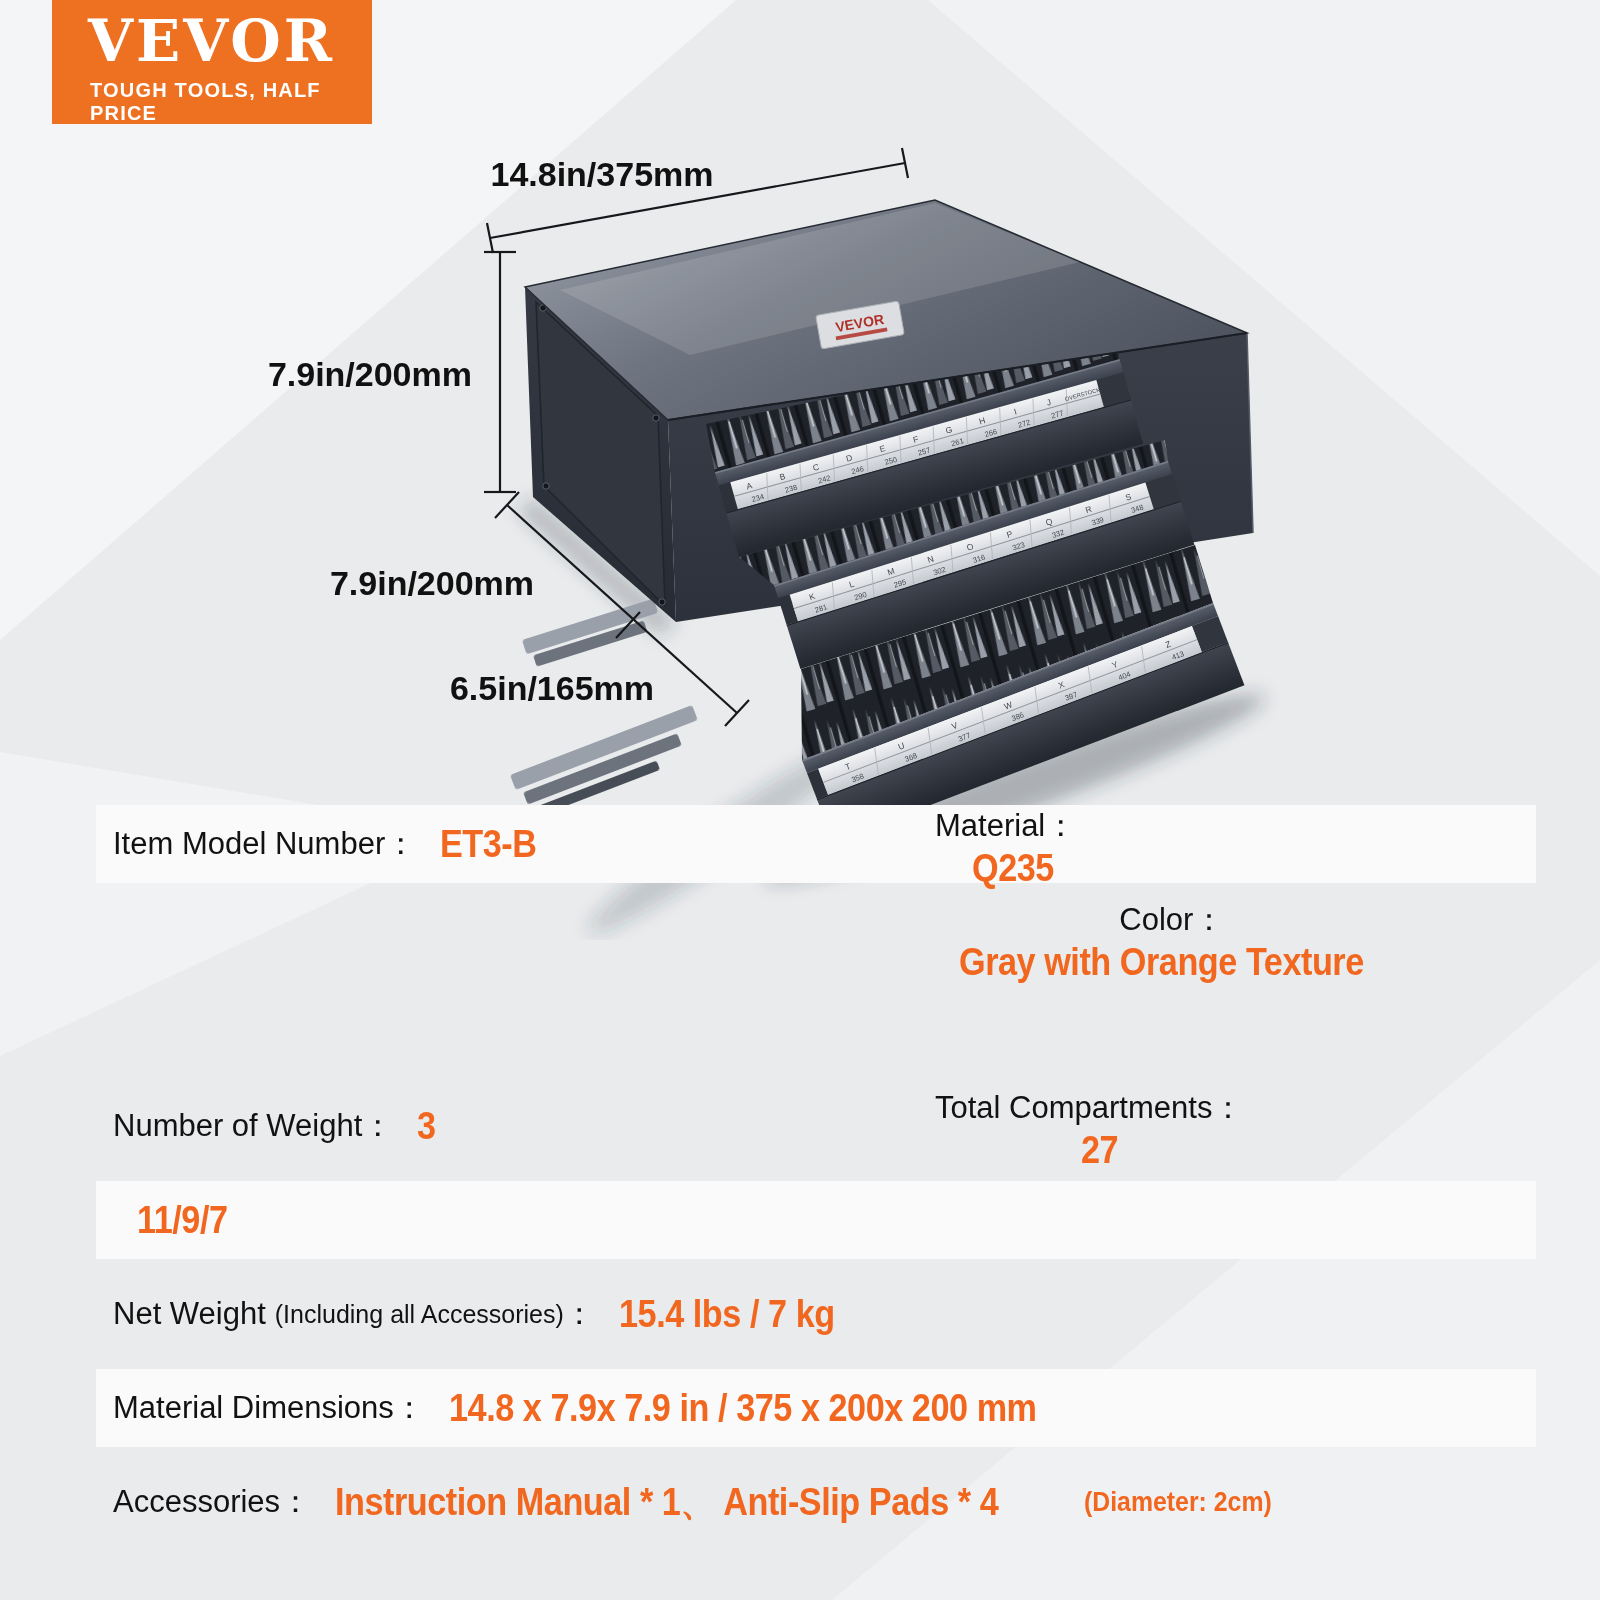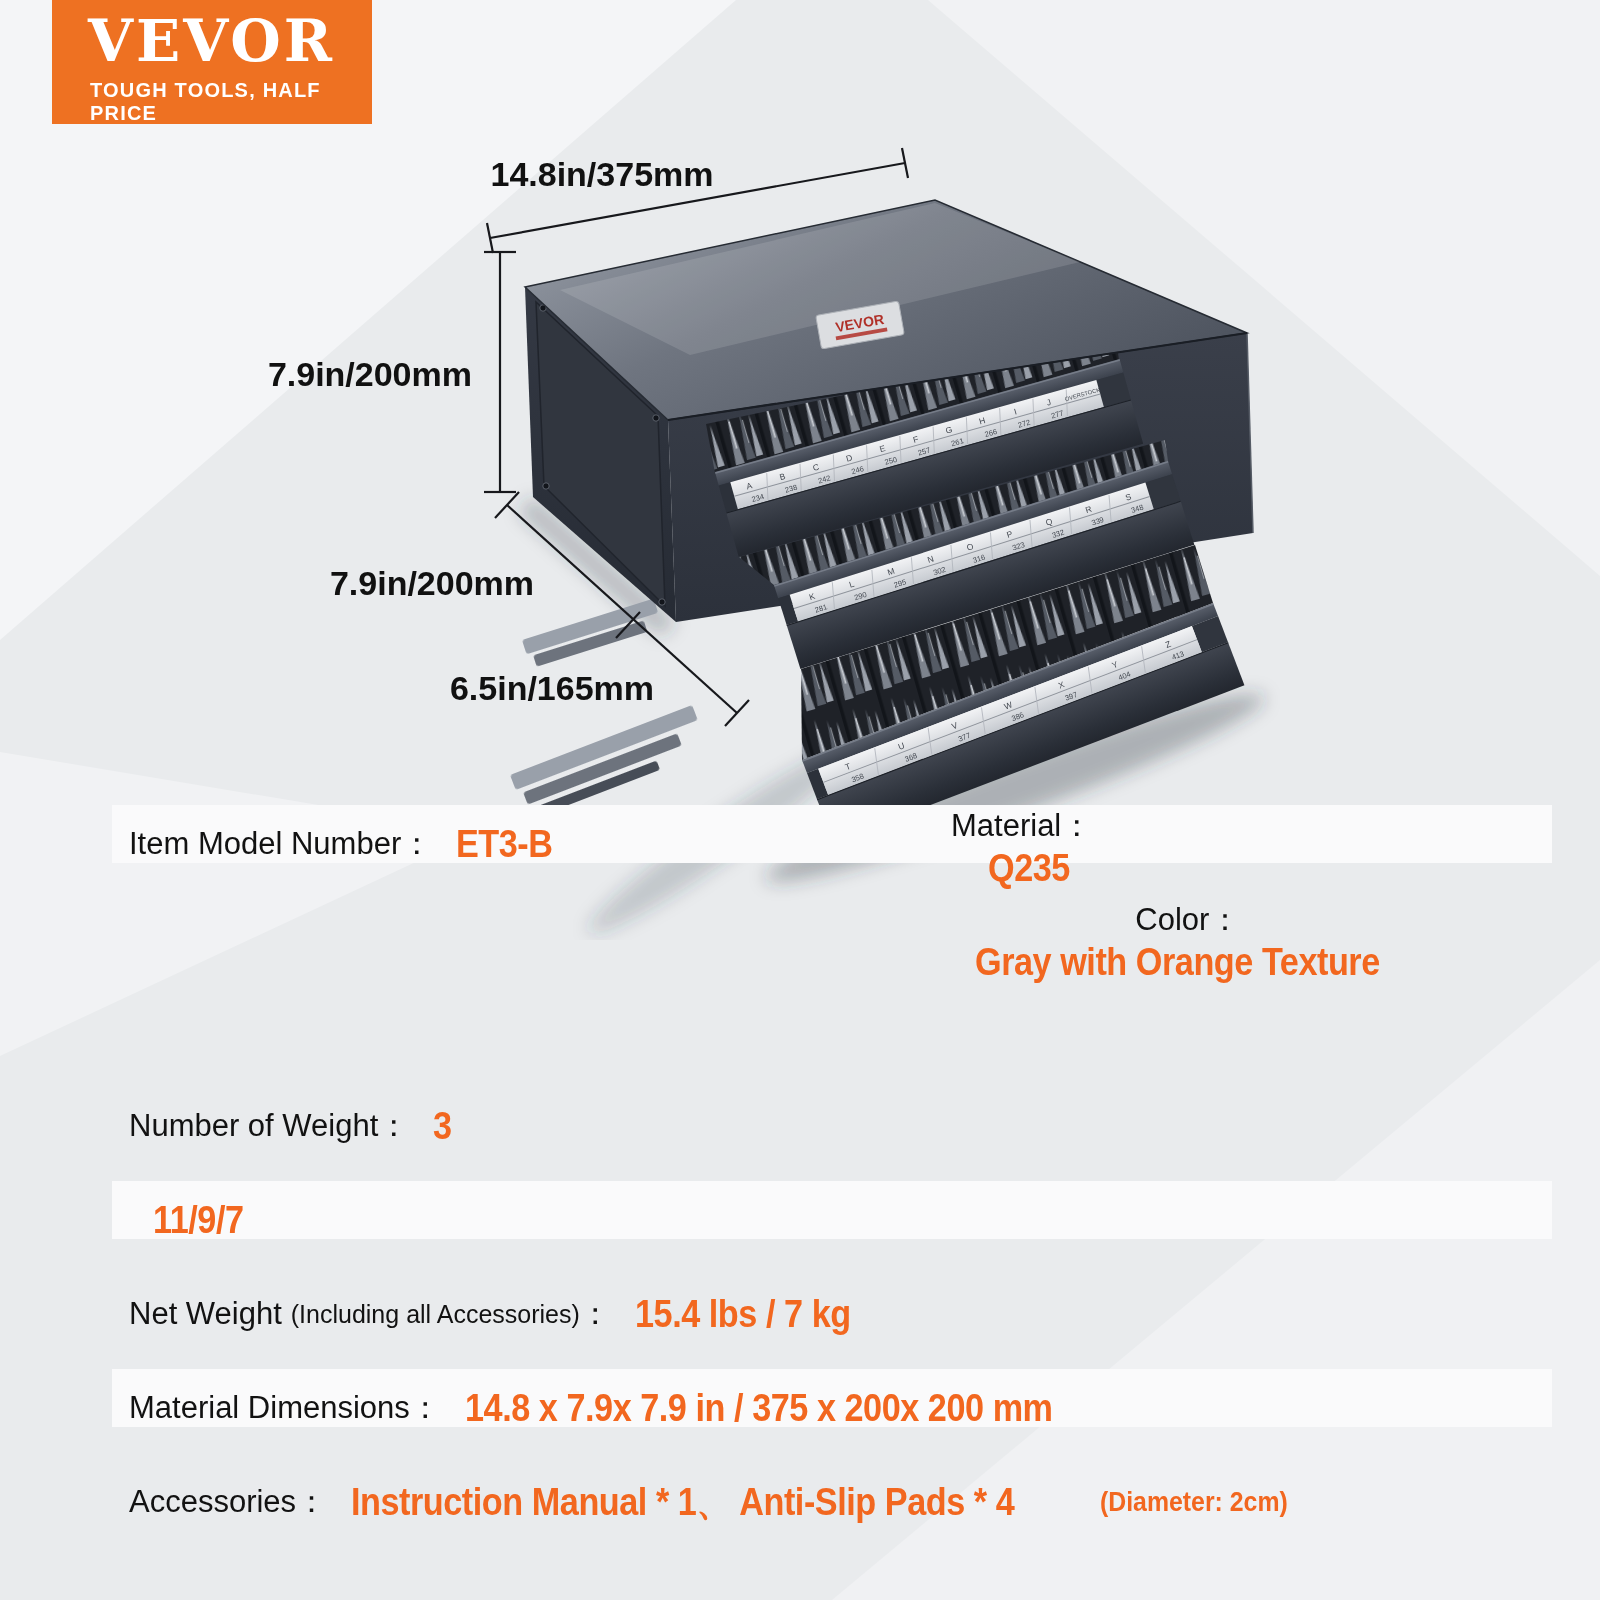"Item Model Number：" .spec-row { height: 58px -> 78px; left: 112px -> 96px }
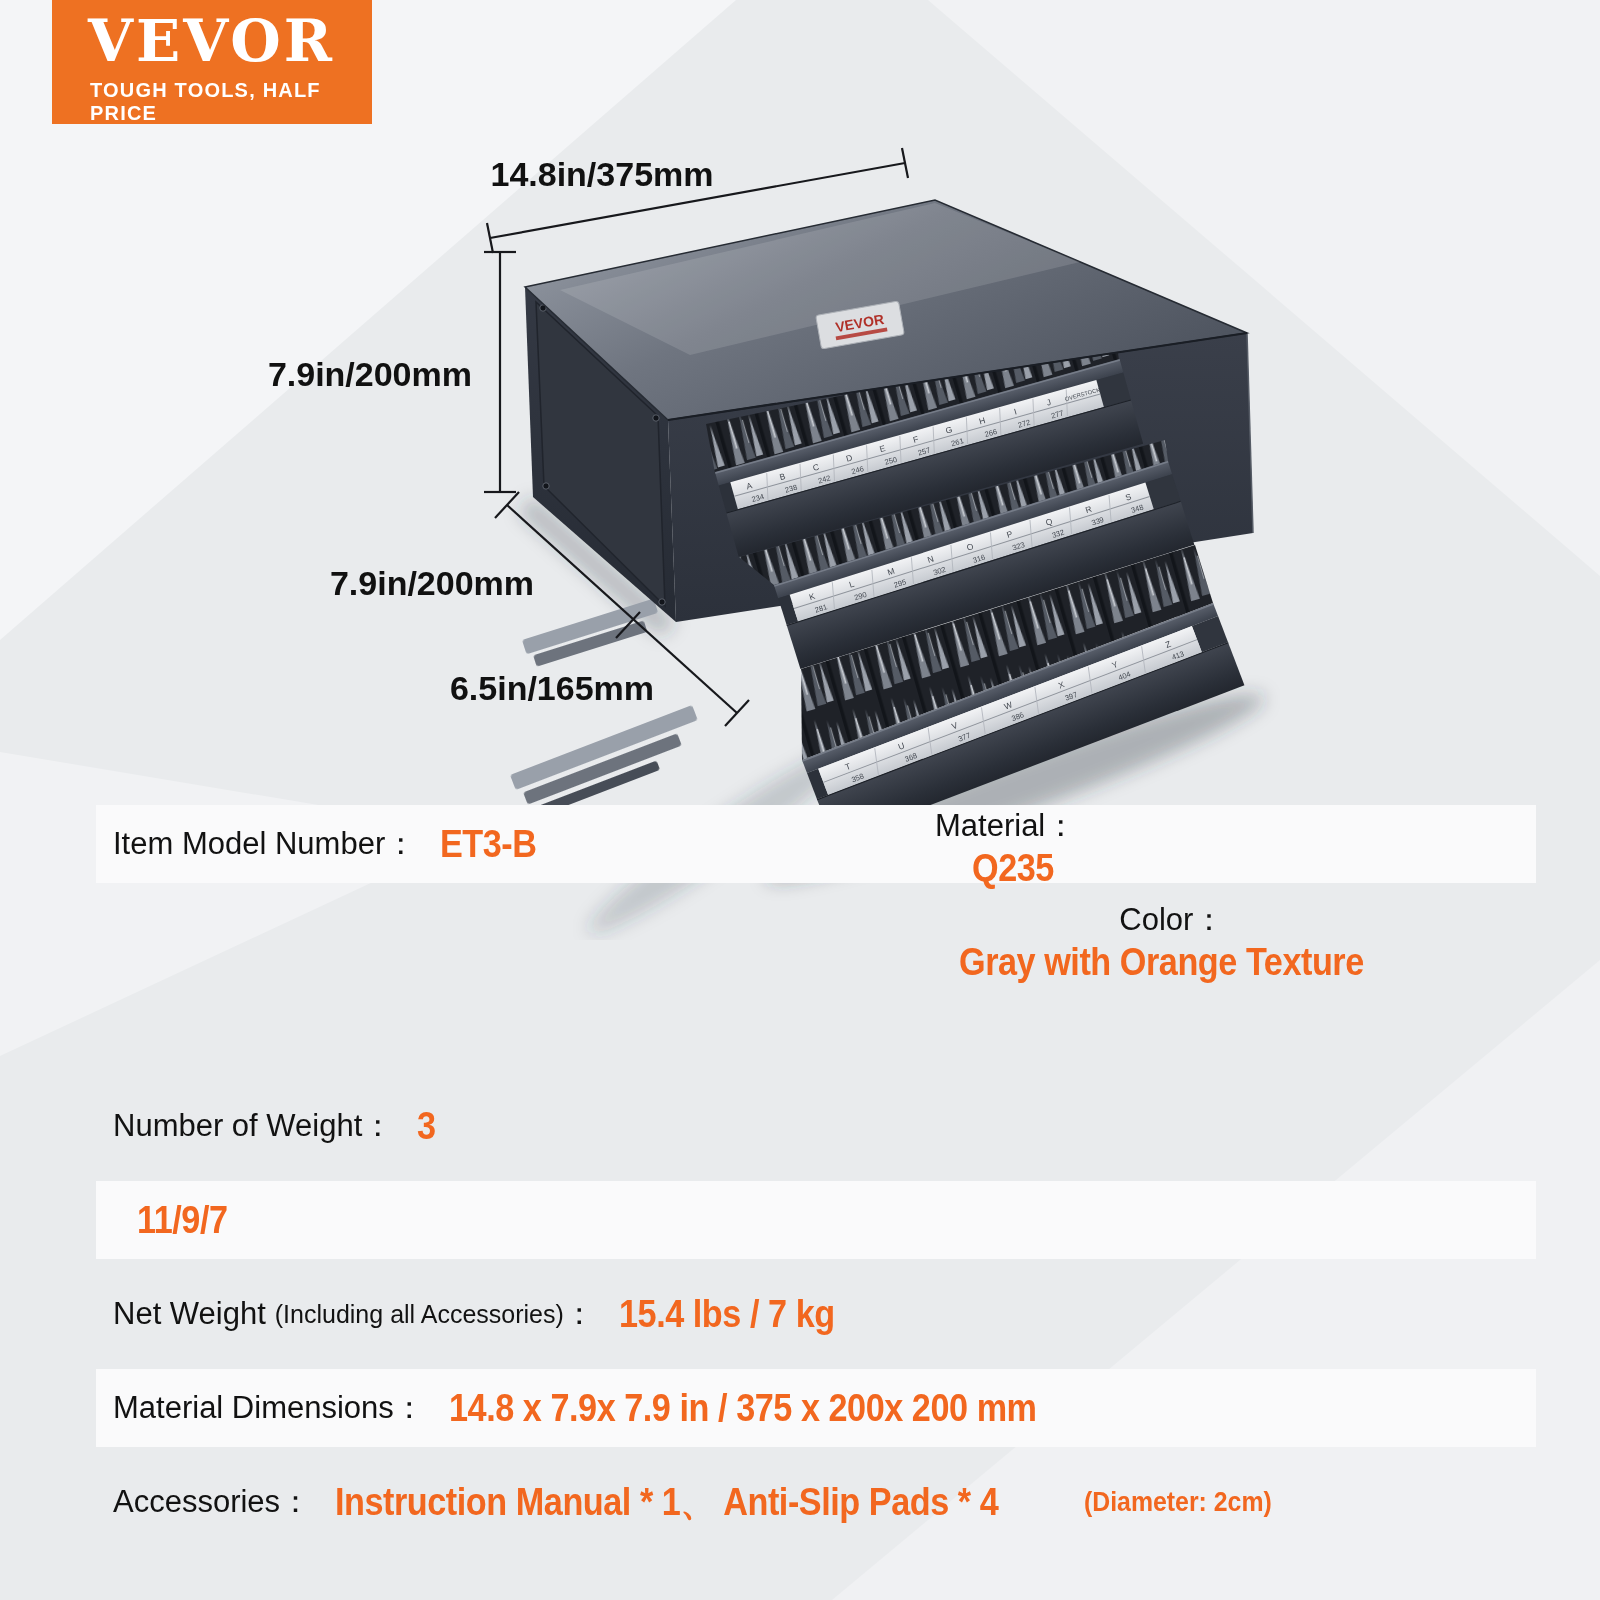"Total Compartments：" div.cell { html: none -> <div> <span>Total Compartments：</span> <span>27</span> </div> }
